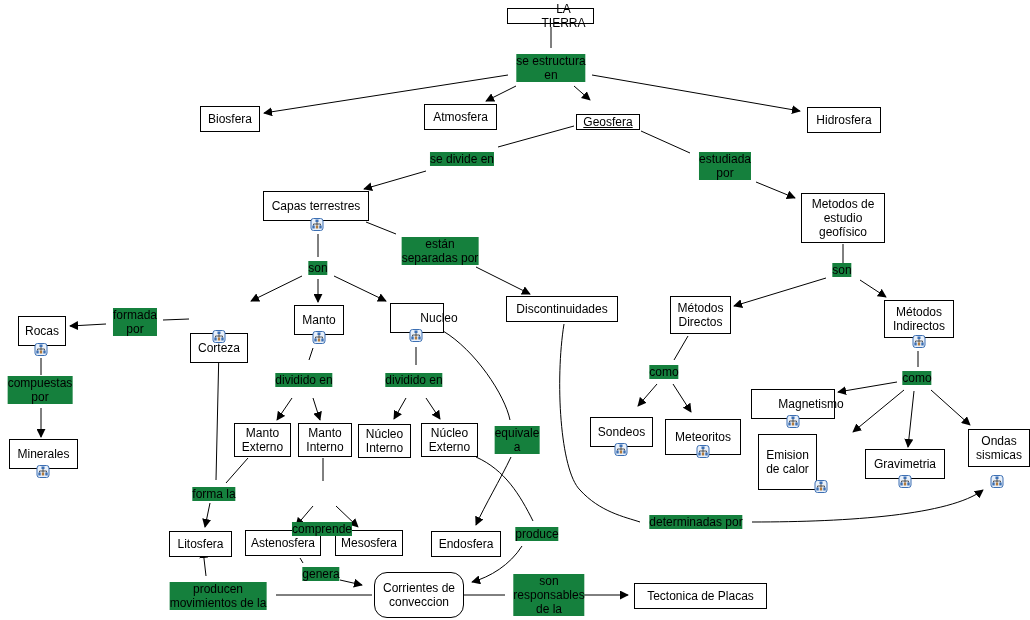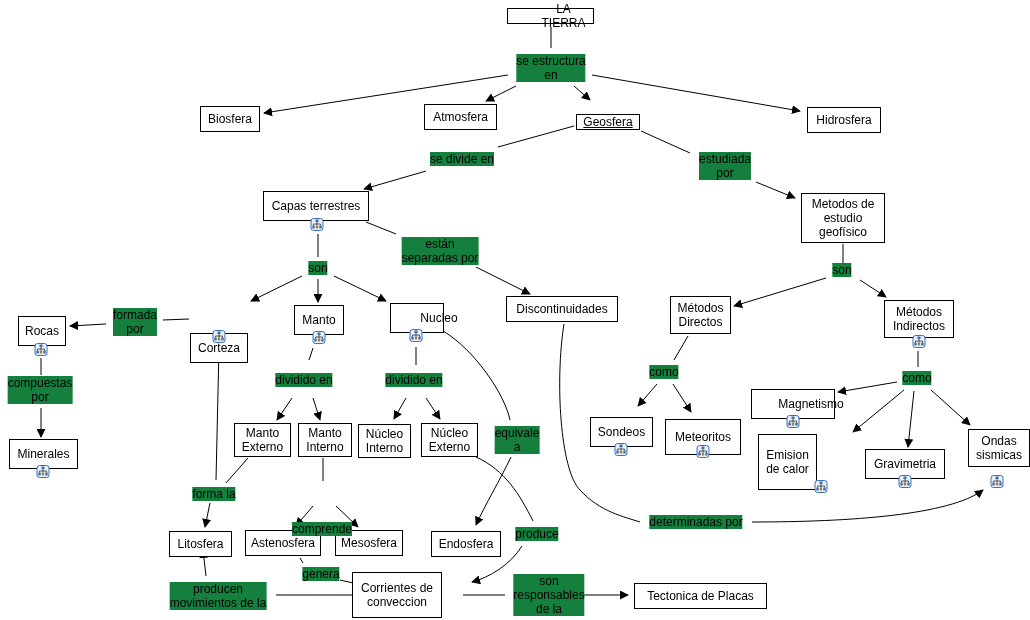"Corrientes de" div.node { border-radius: none -> 13px; left: 352px -> 374px }
